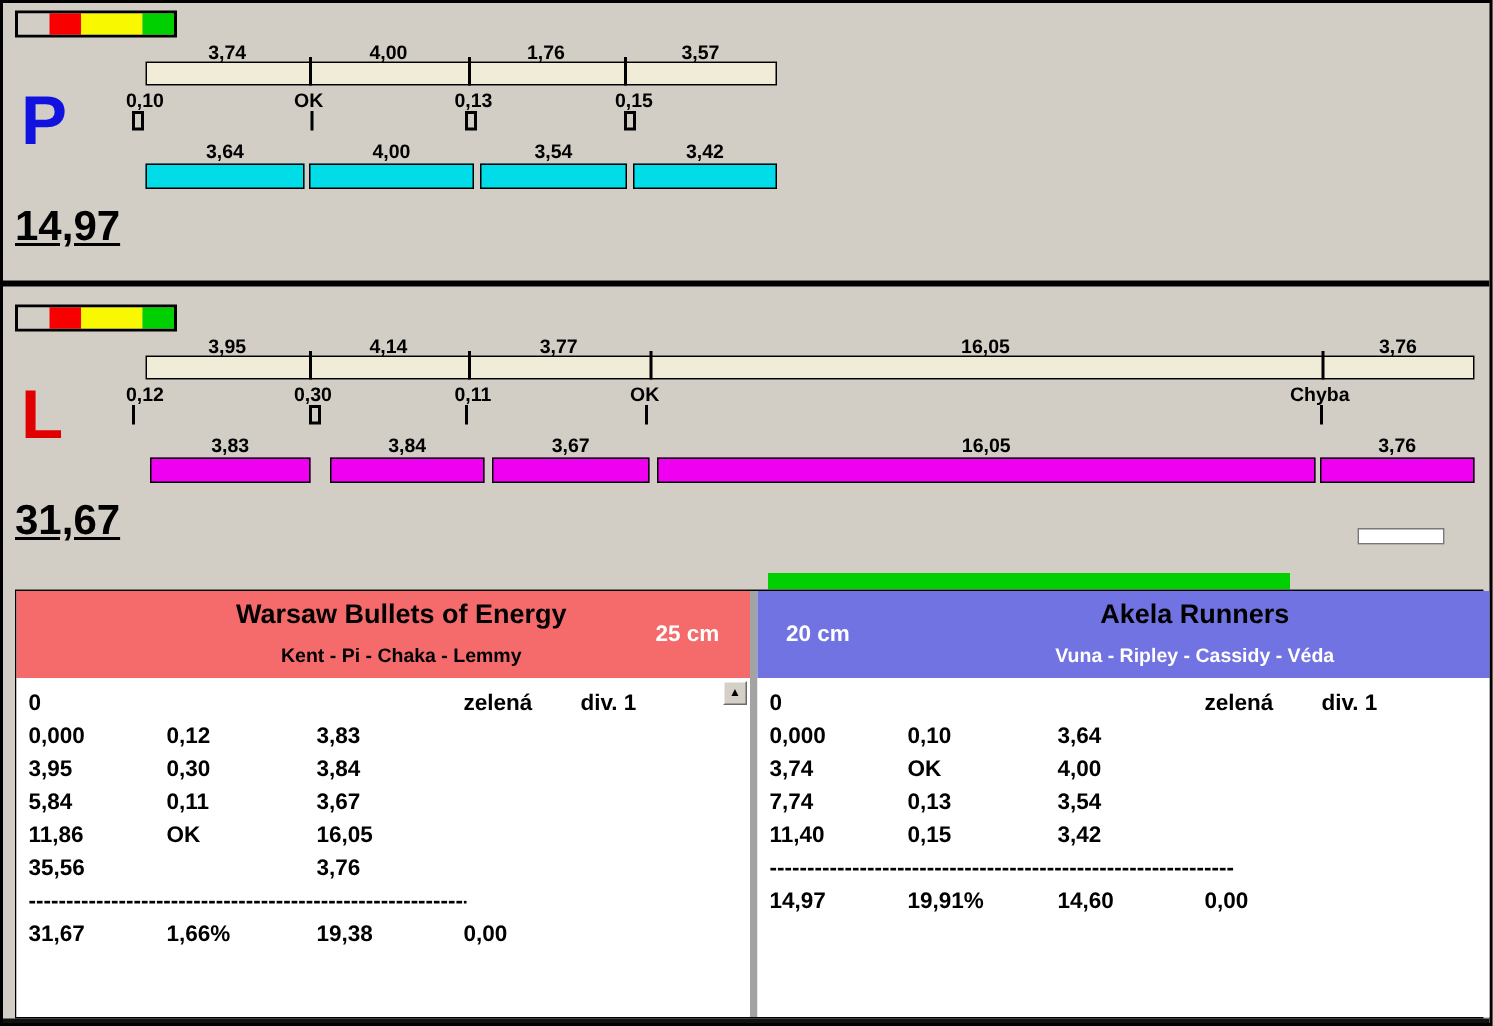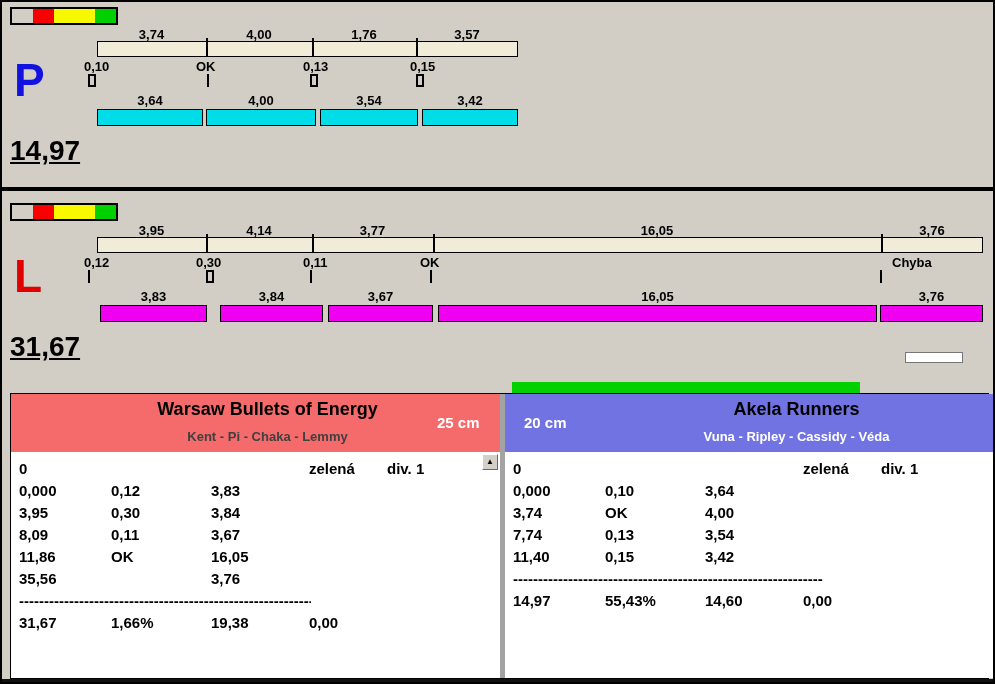"Chyba" div.split-label { left: 890px -> 858px }
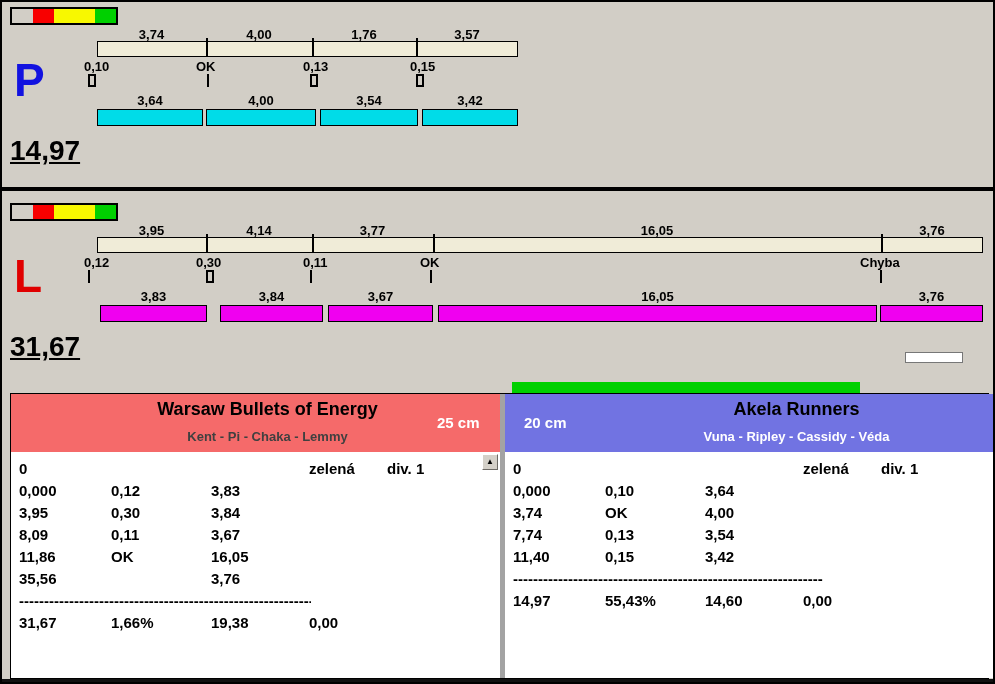"Kent - Pi - Chaka" div.team-members { color: #404040 -> #000000 }
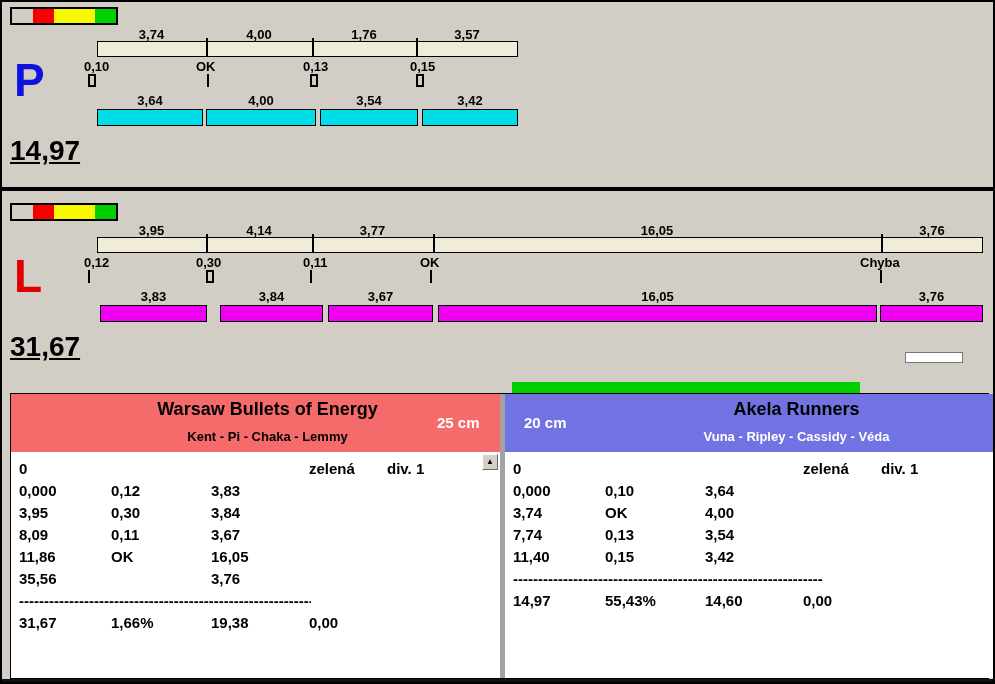"8,09" div.table-cell { text: 8,09 -> 5,84 }
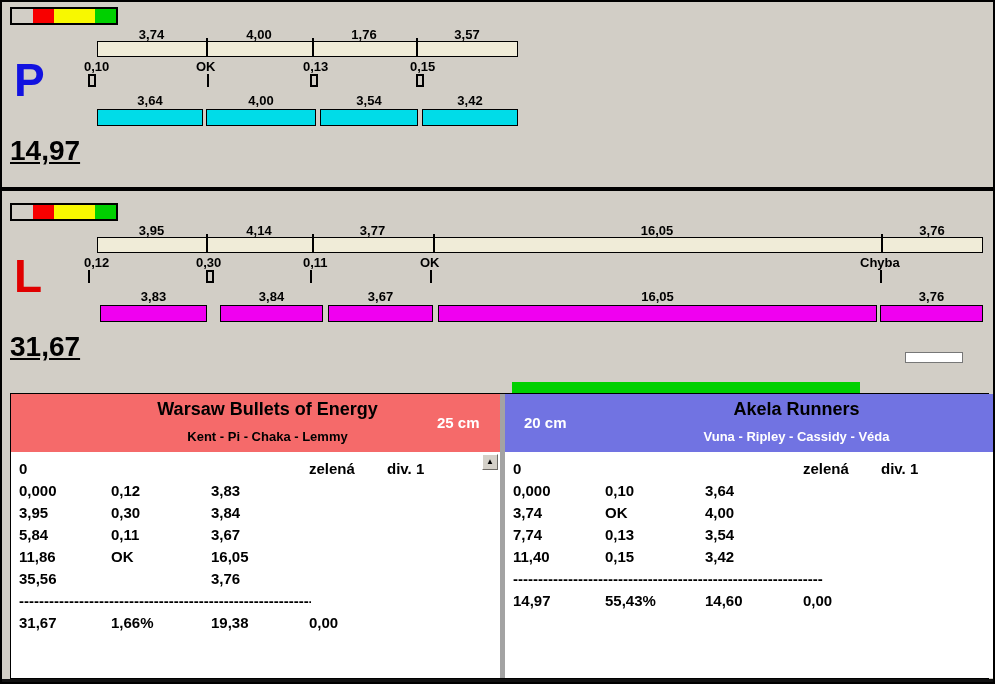"55,43%" div.table-cell { text: 55,43% -> 19,91% }
